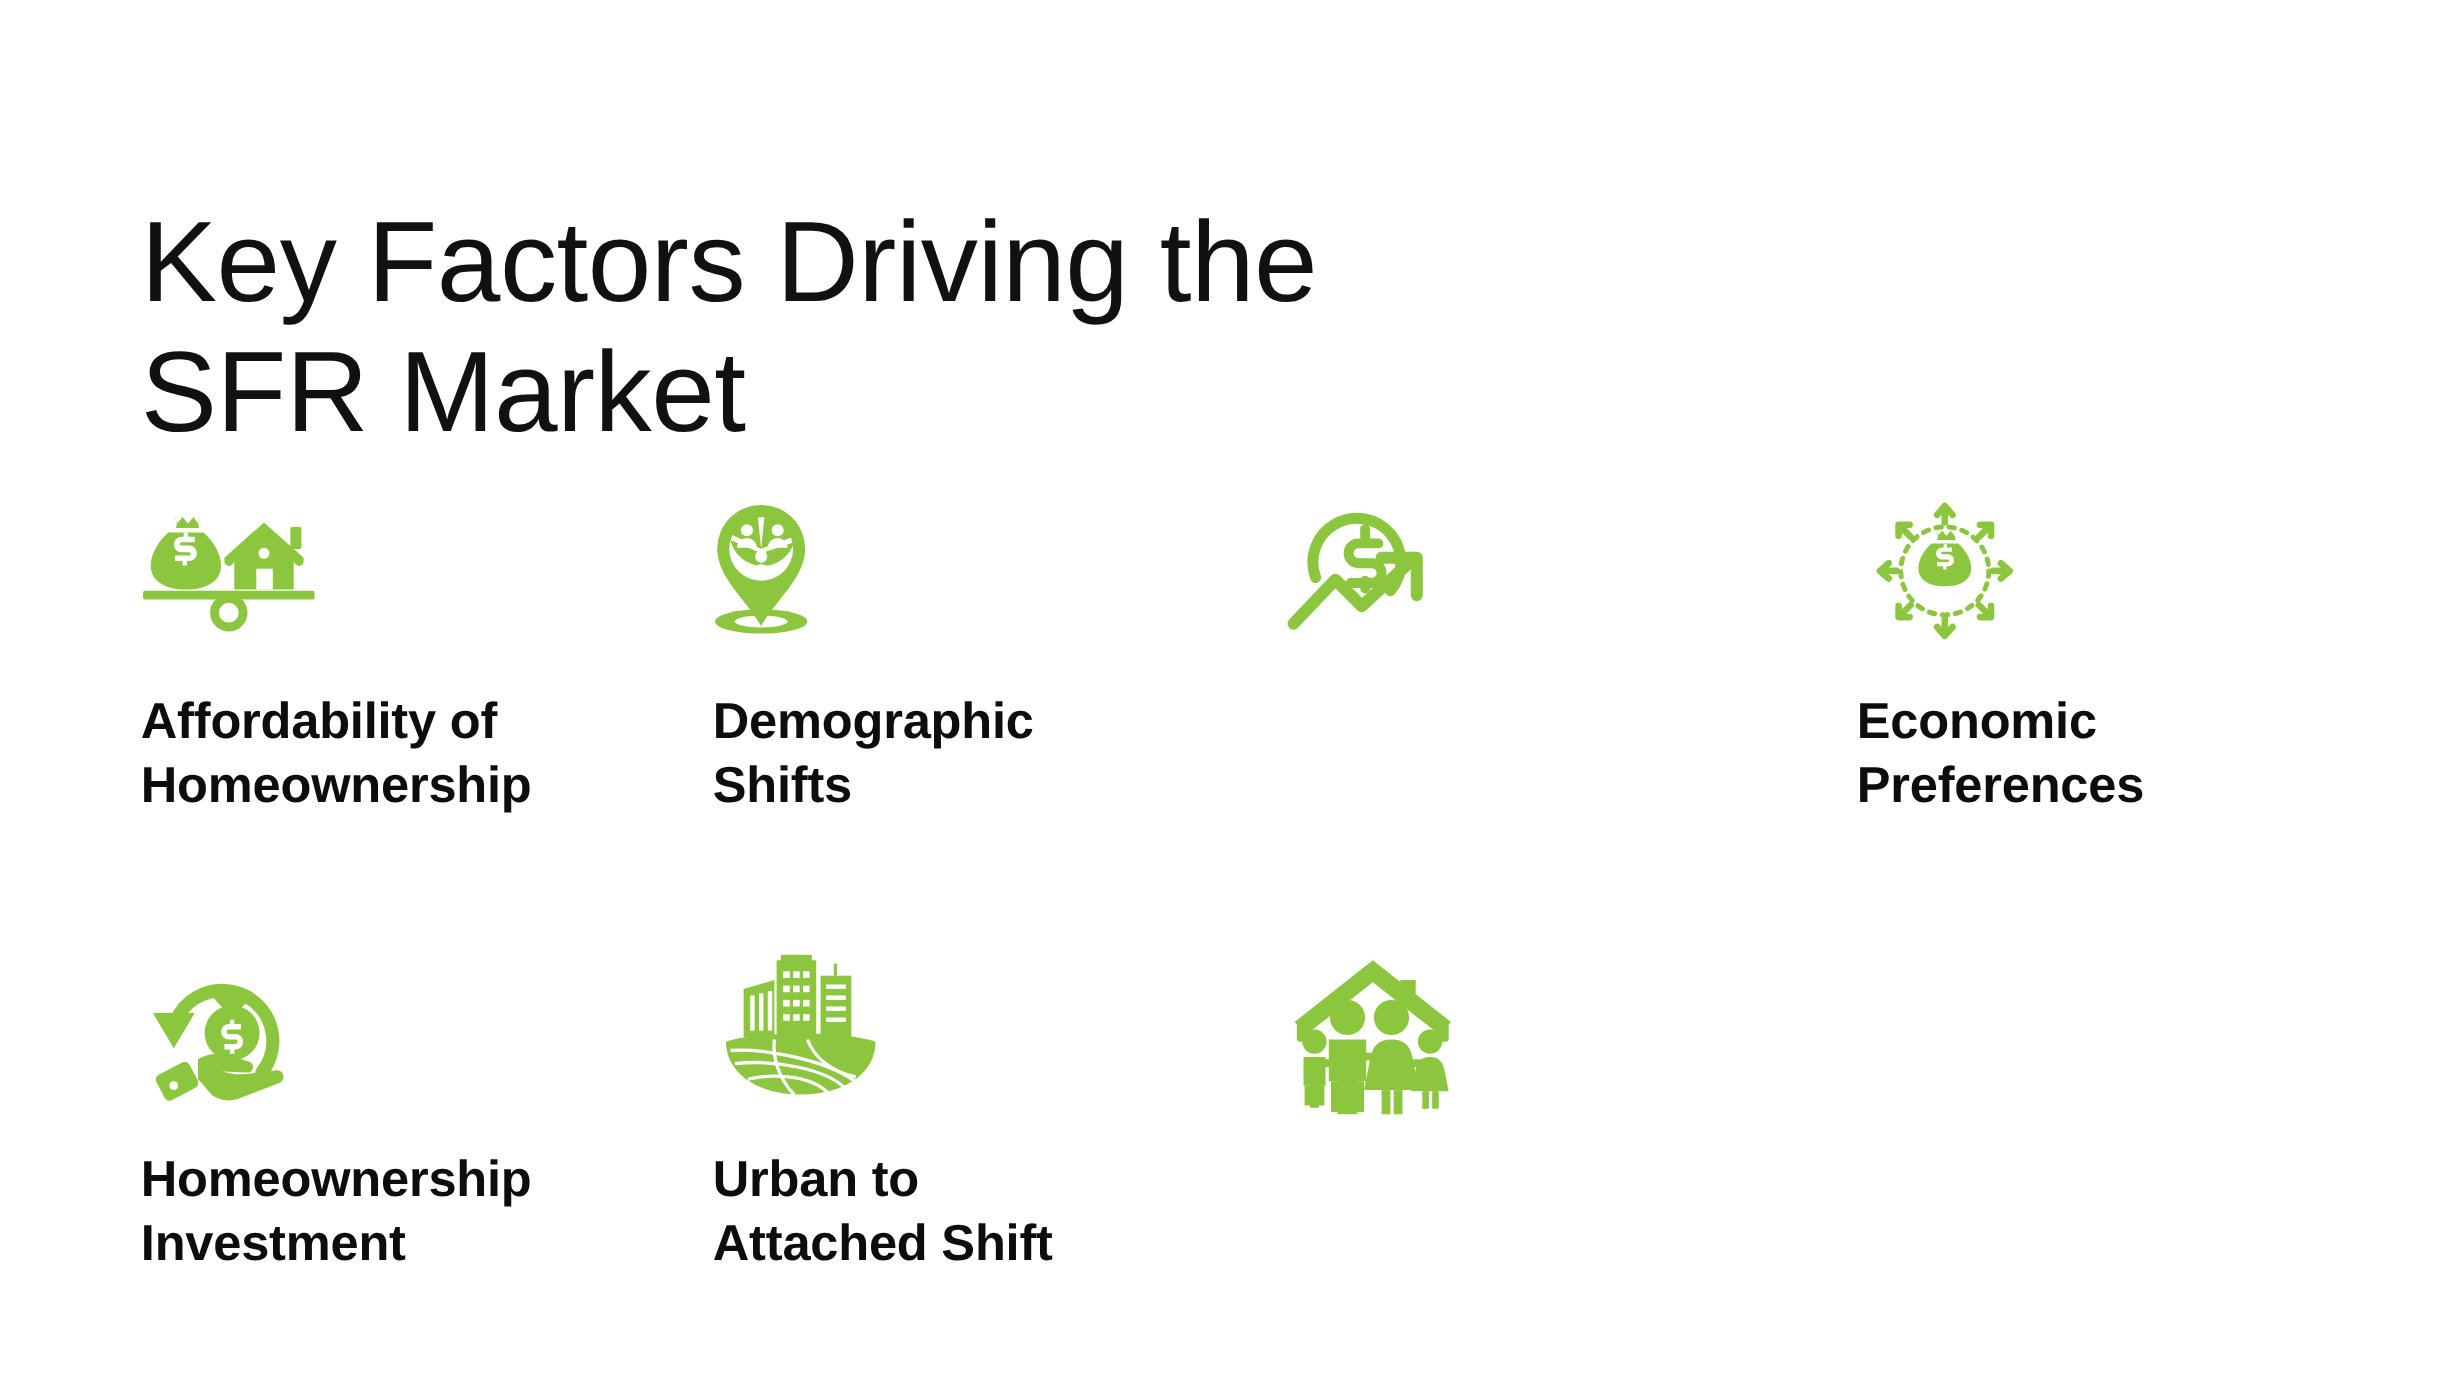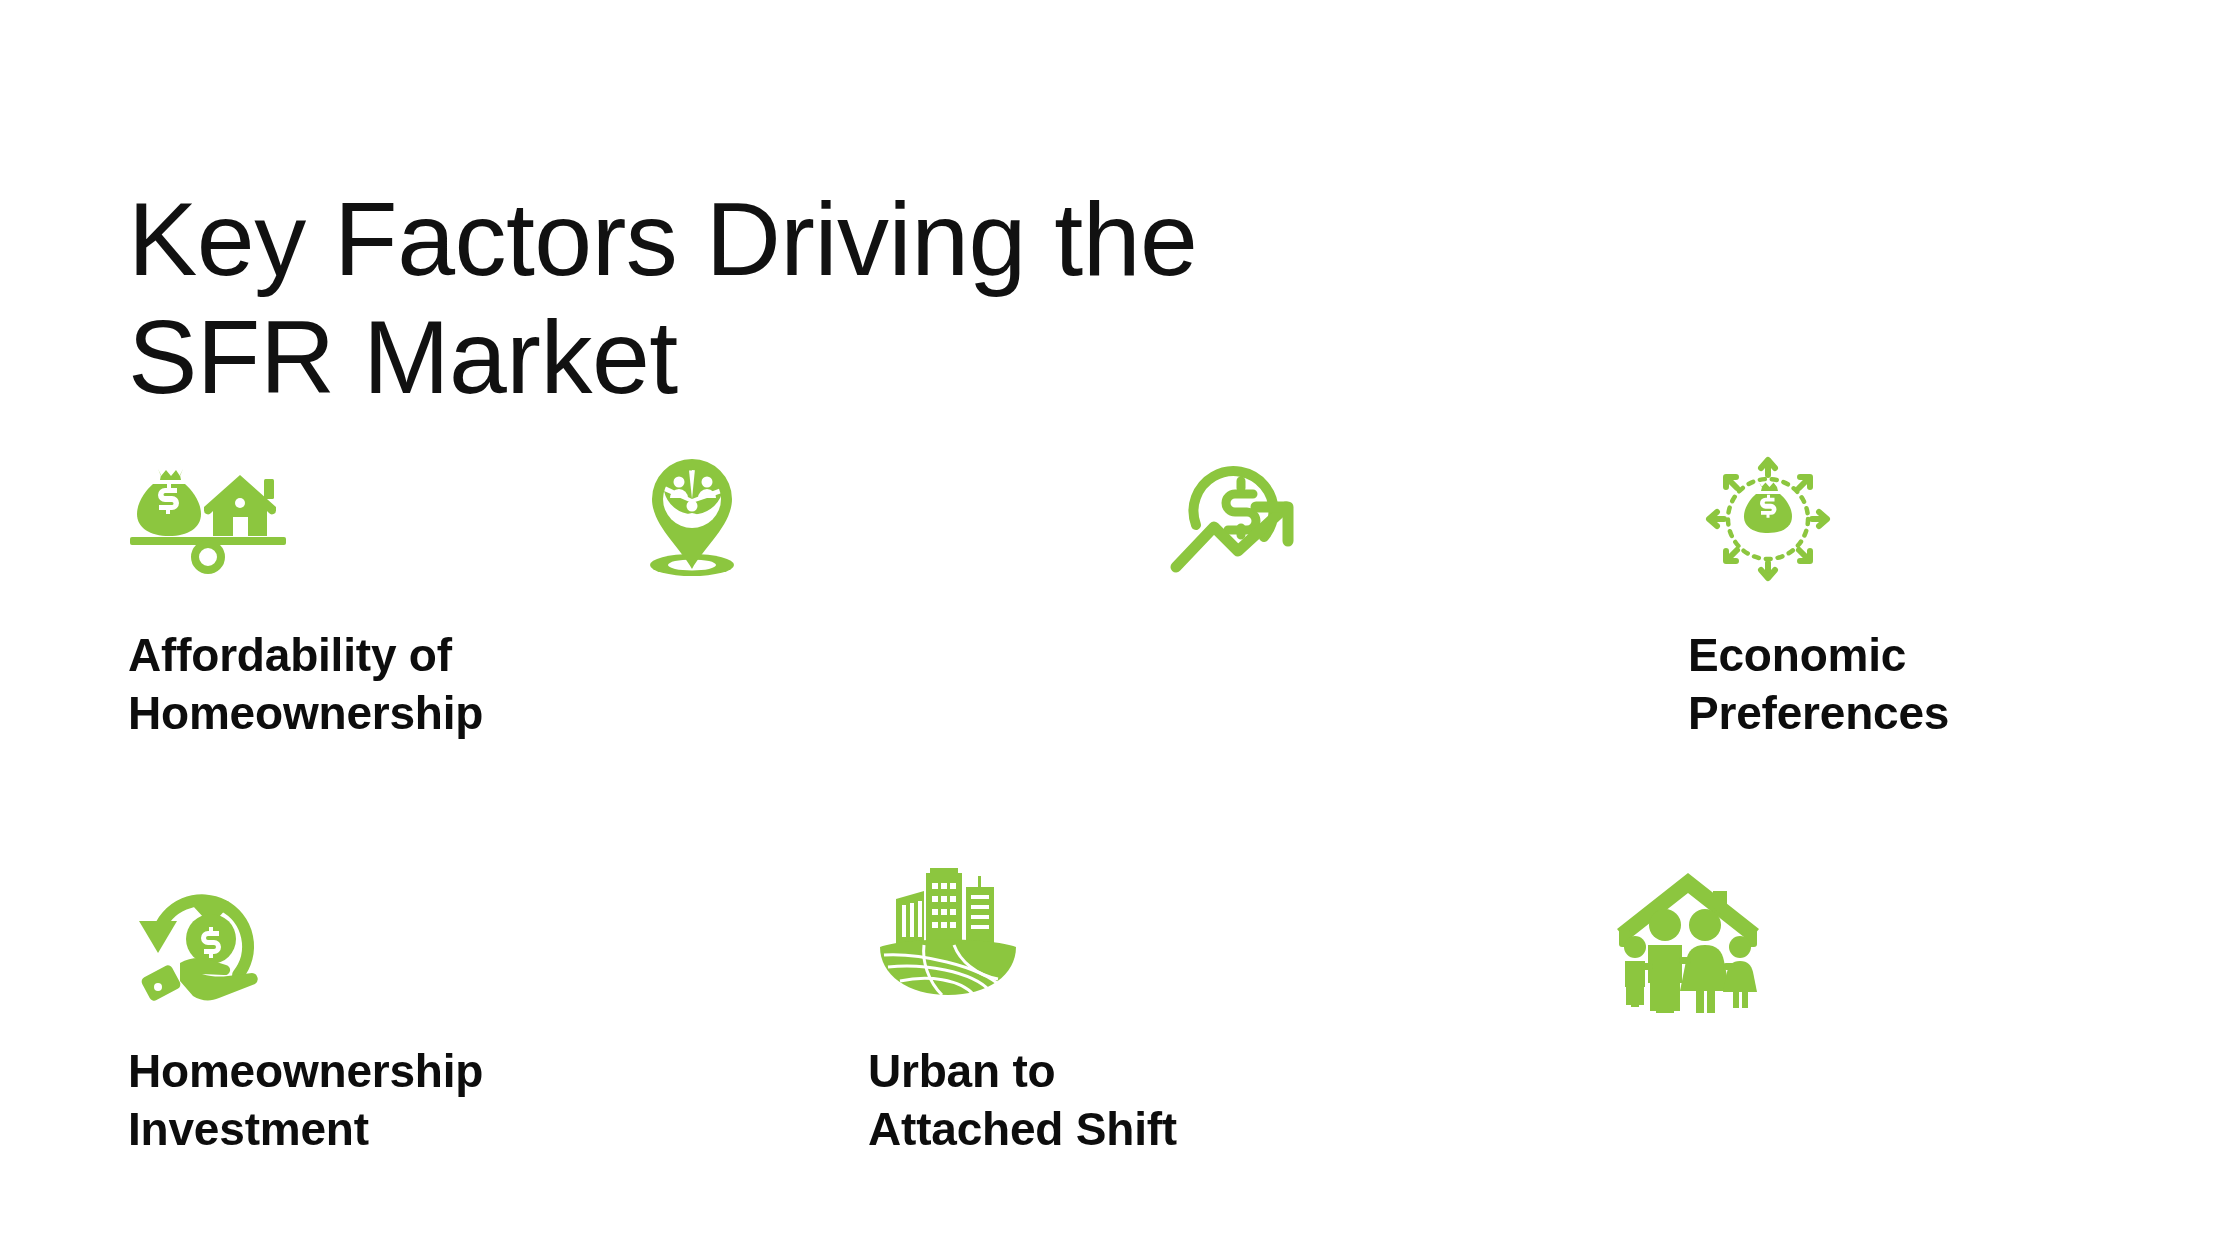"Affordability of" .factor-row { justify-content: space-between -> none }
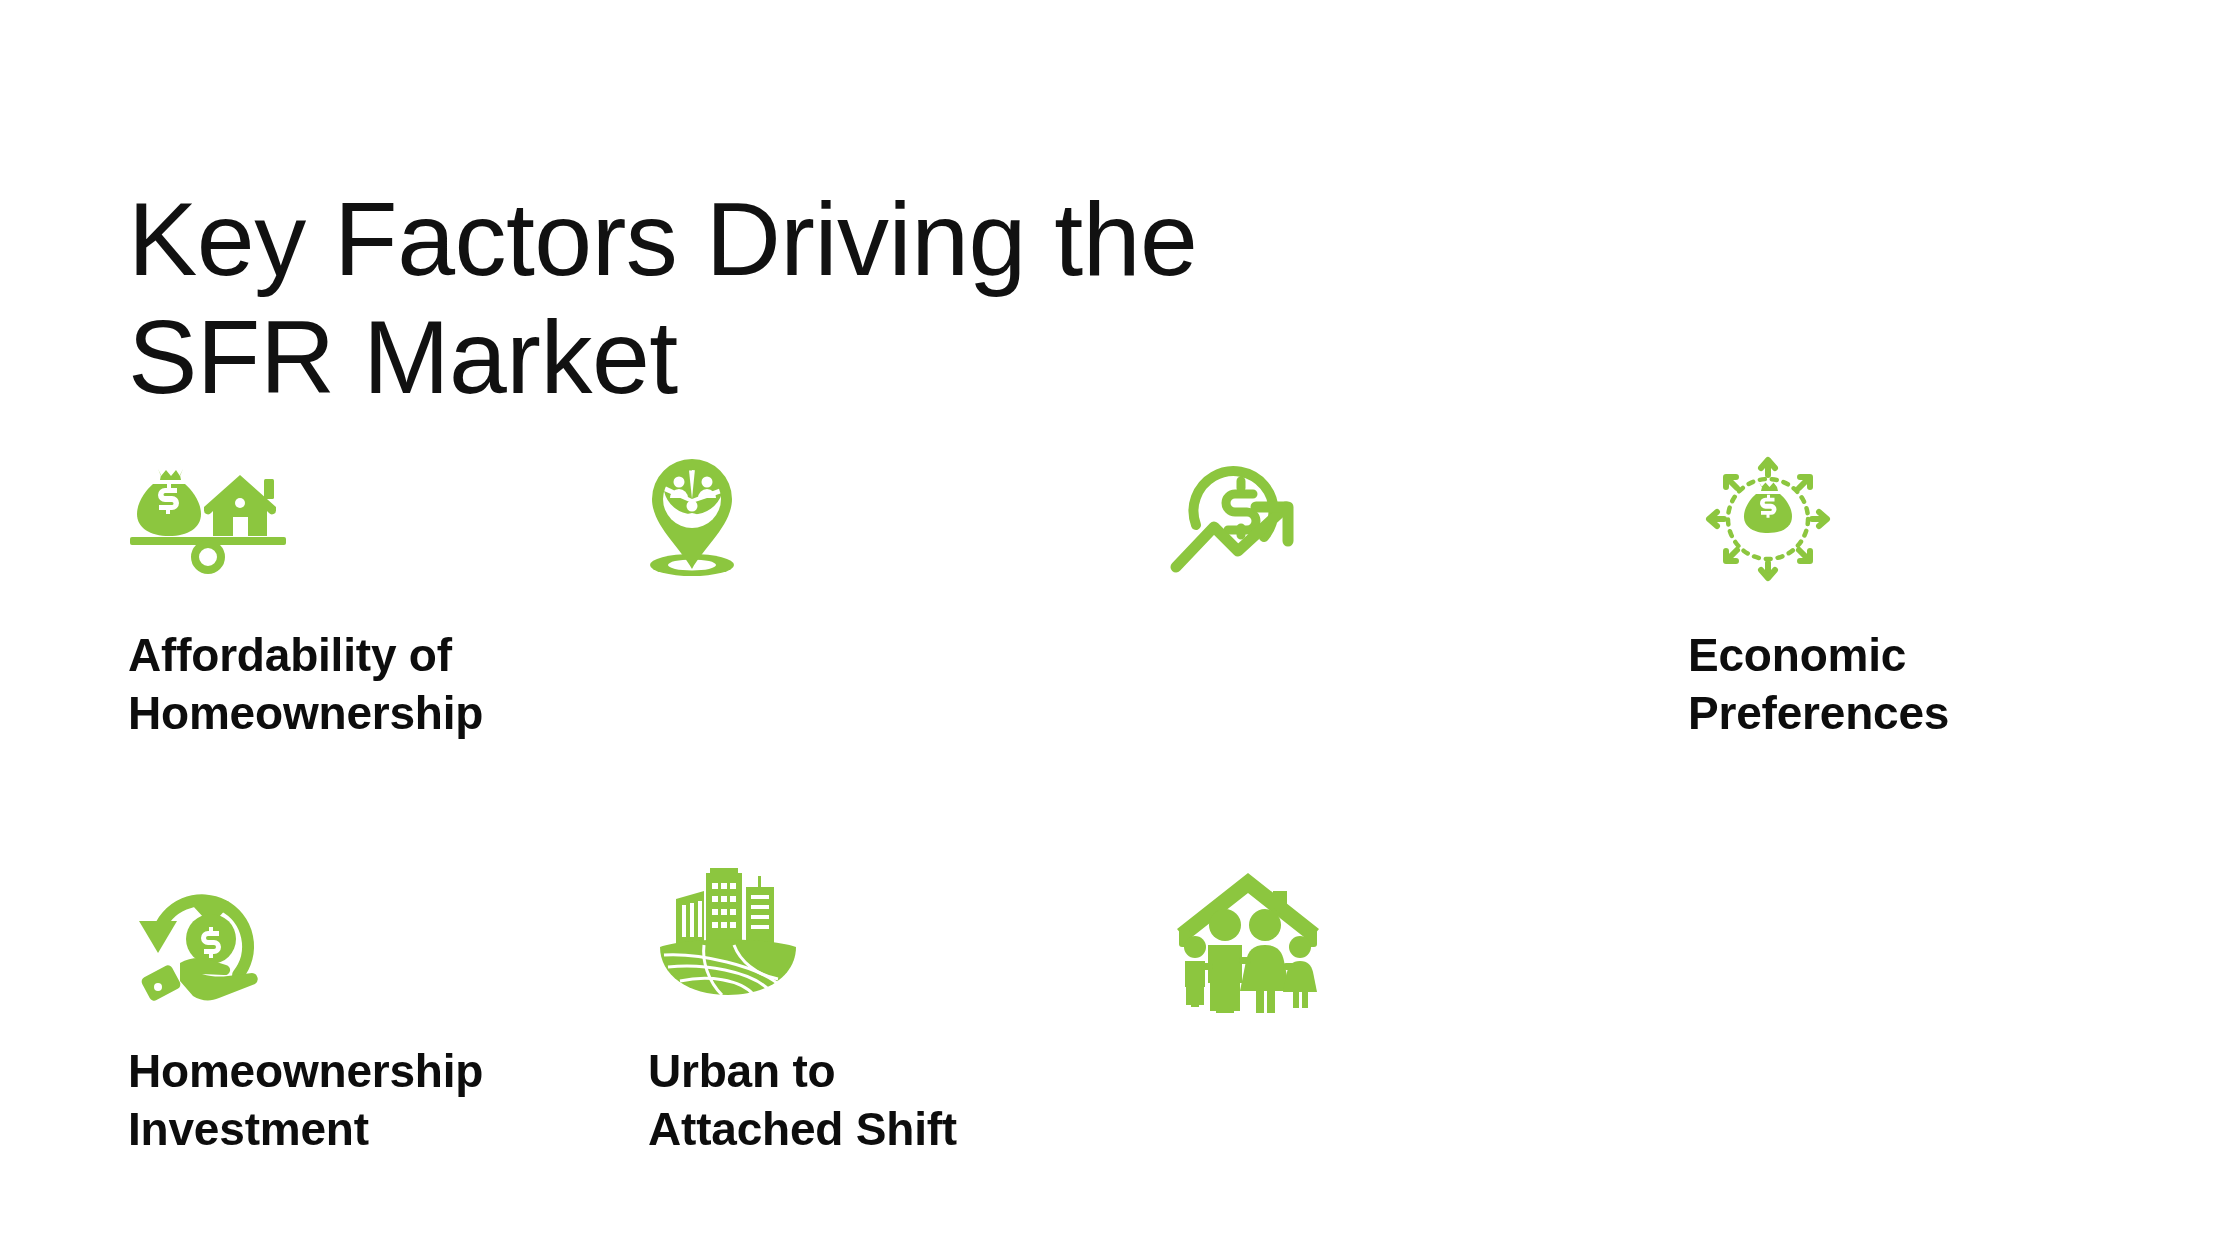"Demographic" div.factor-label { html: none -> <div>Demographic Shifts</div> }
